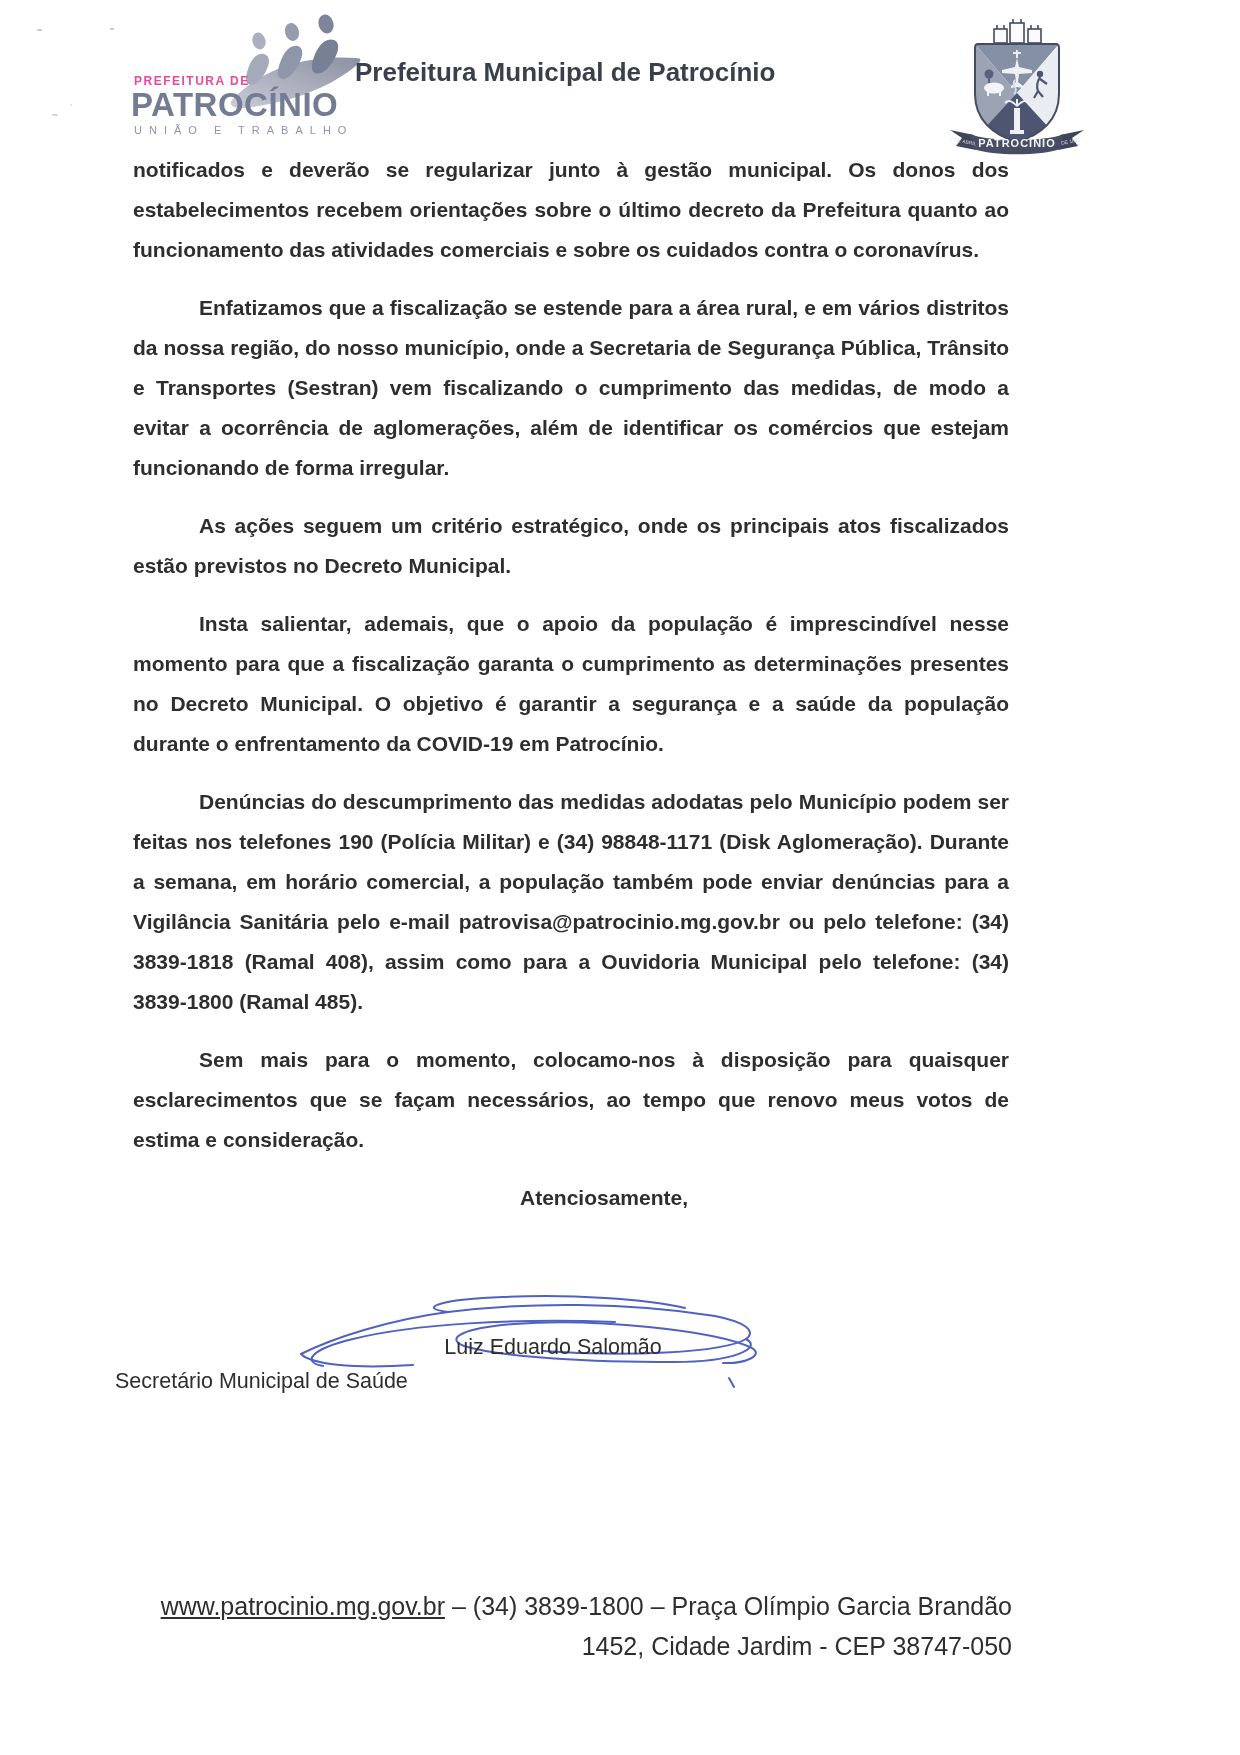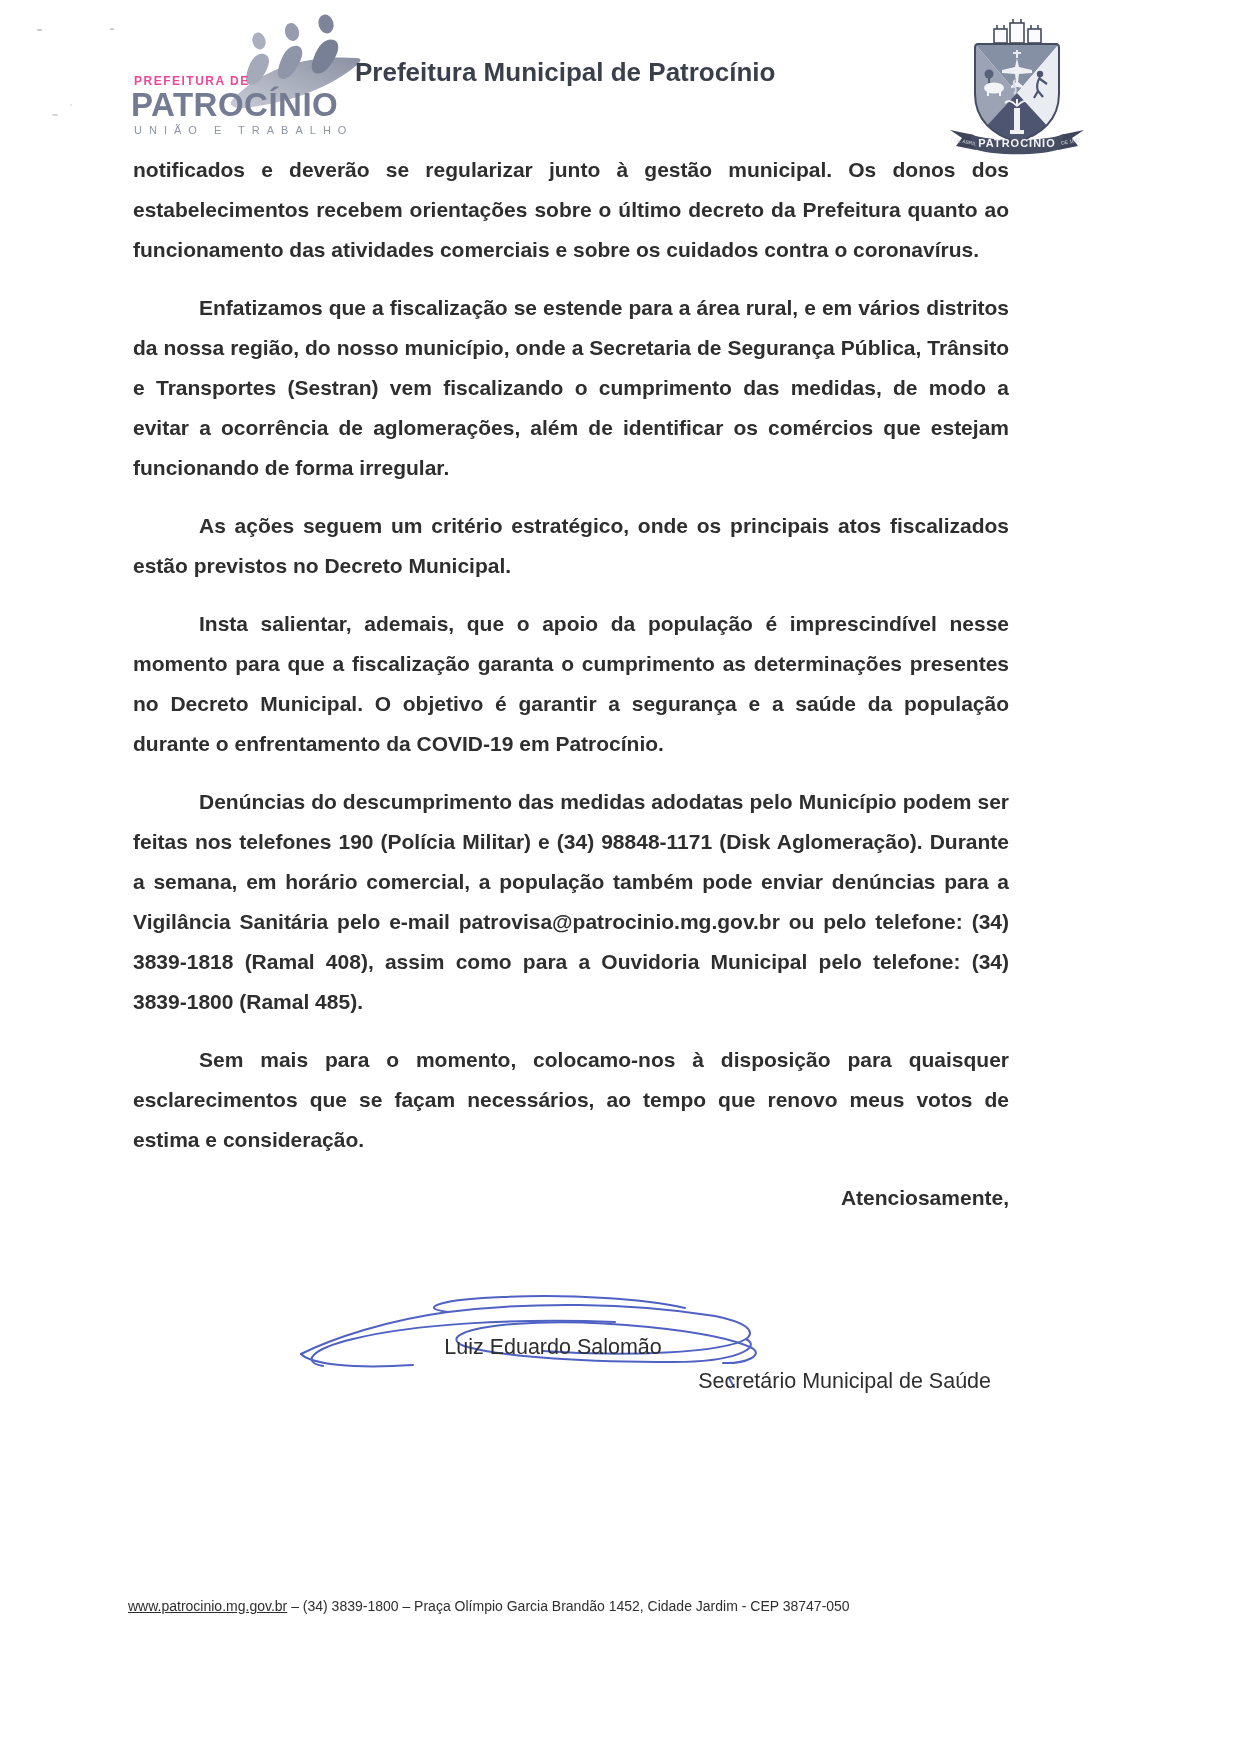"Atenciosamente," .letter-body p.closing { text-align: right -> center }
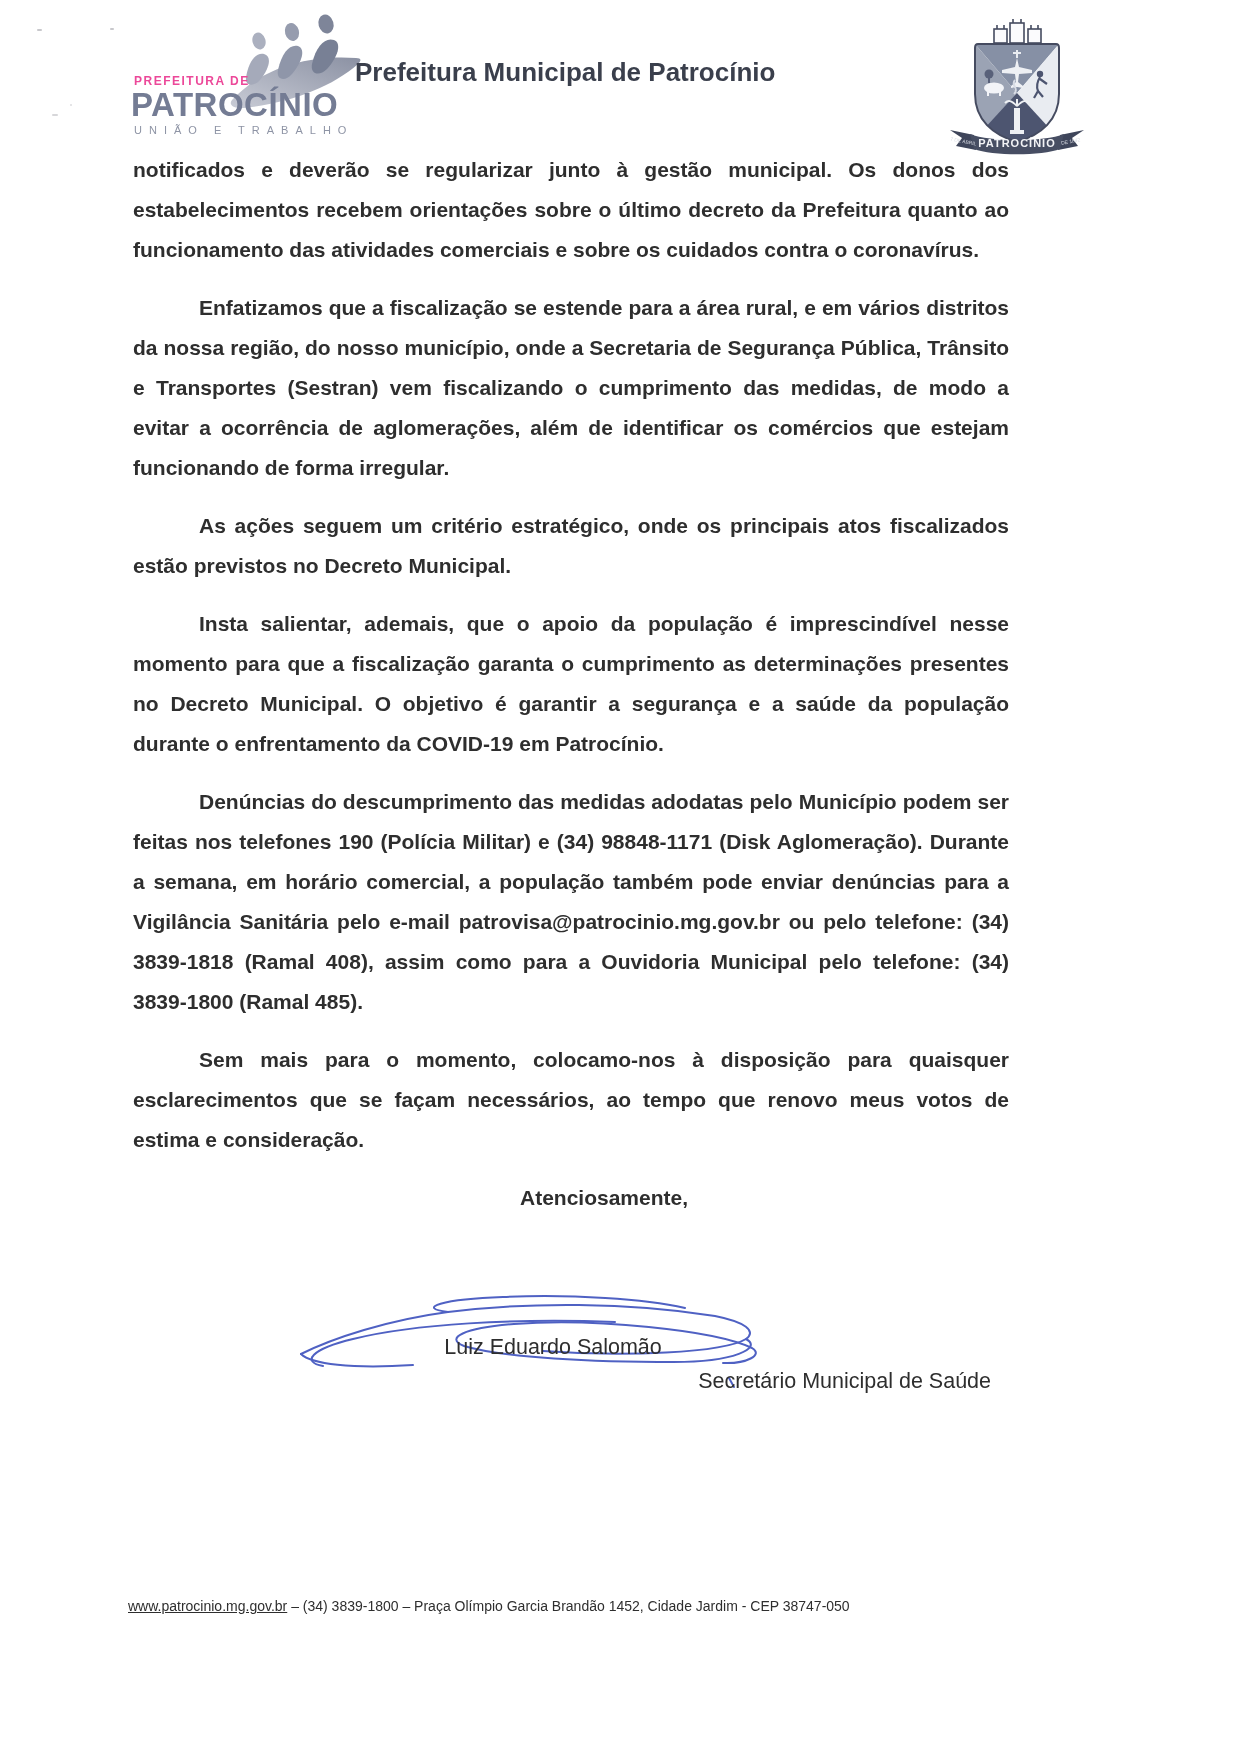"Secretário Municipal de Saúde" .sig-role { text-align: right -> left }
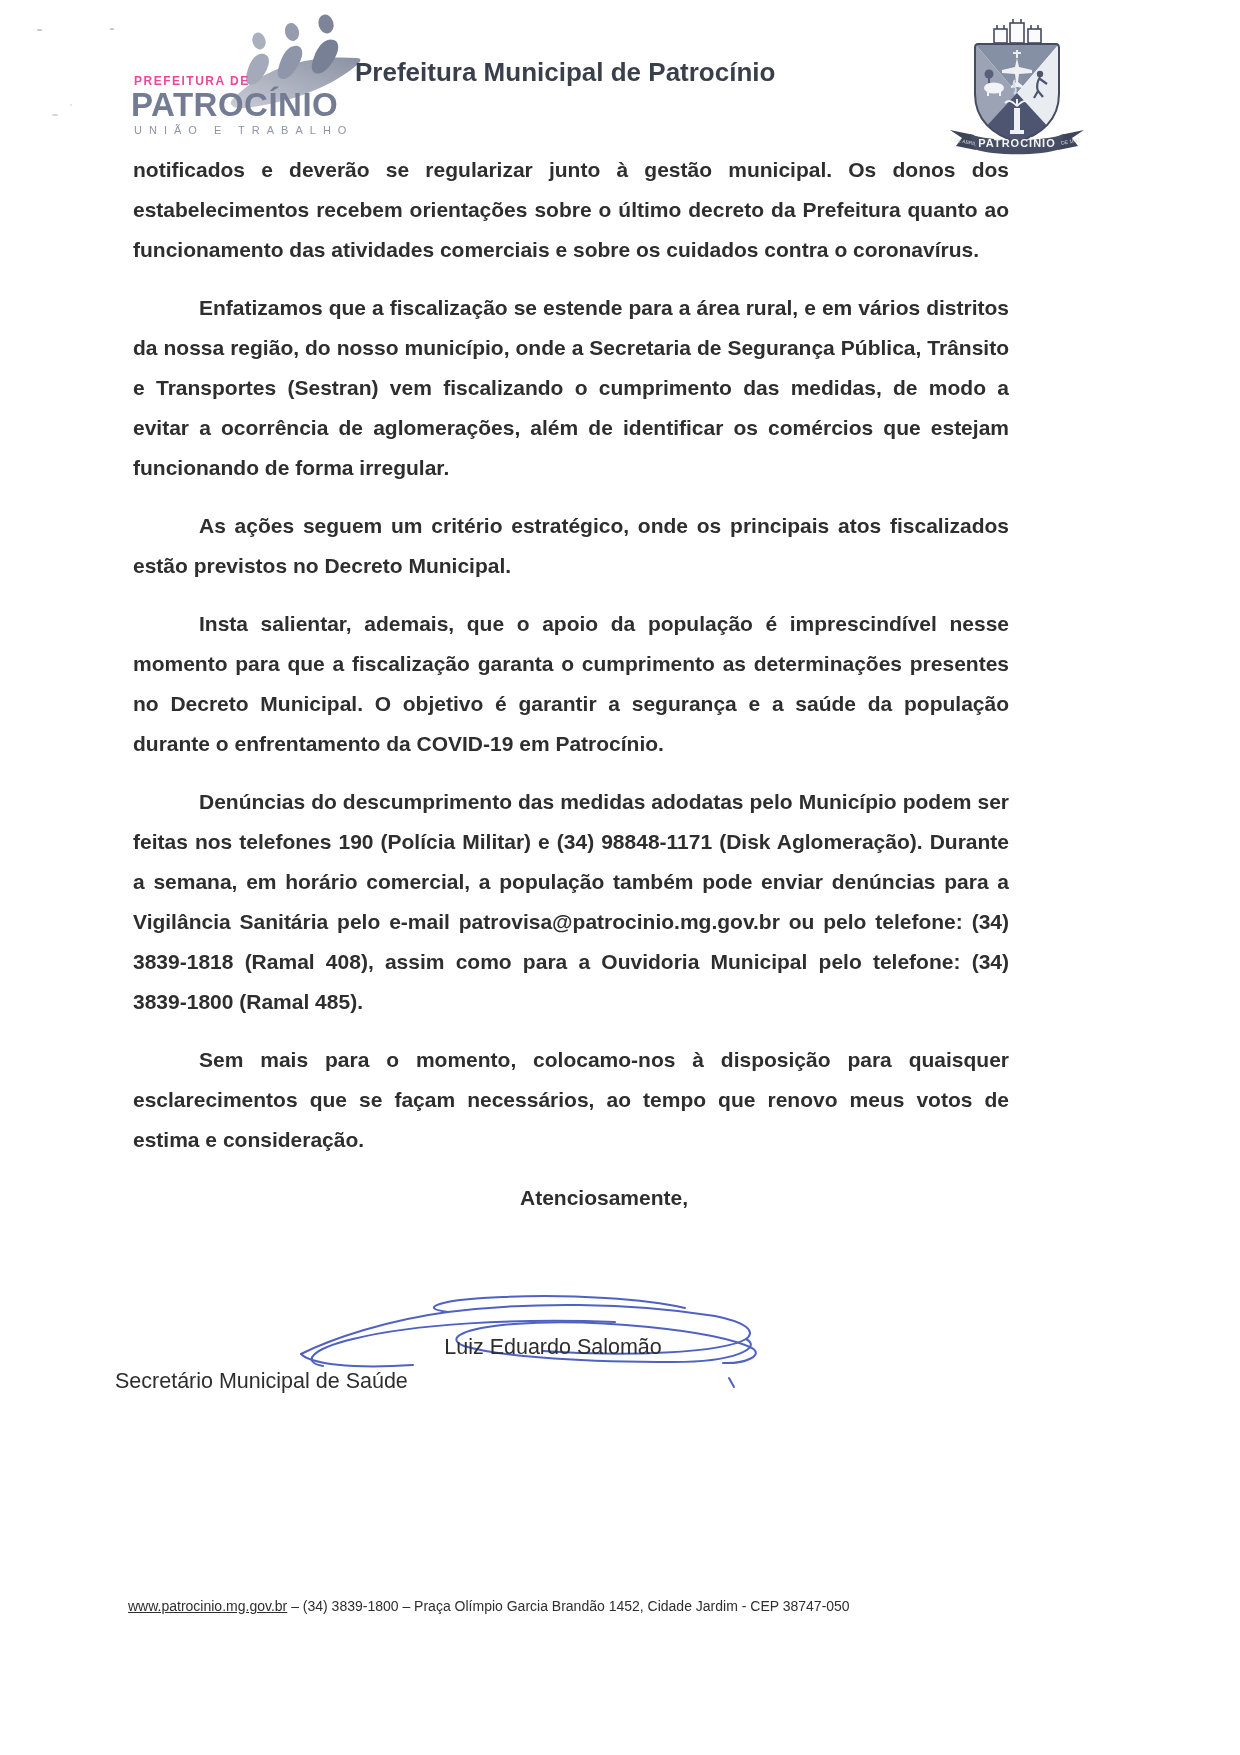"www.patrocinio.mg.gov.br – (34)" .footer { font-size: 14px -> 25px; text-align: left -> right }
